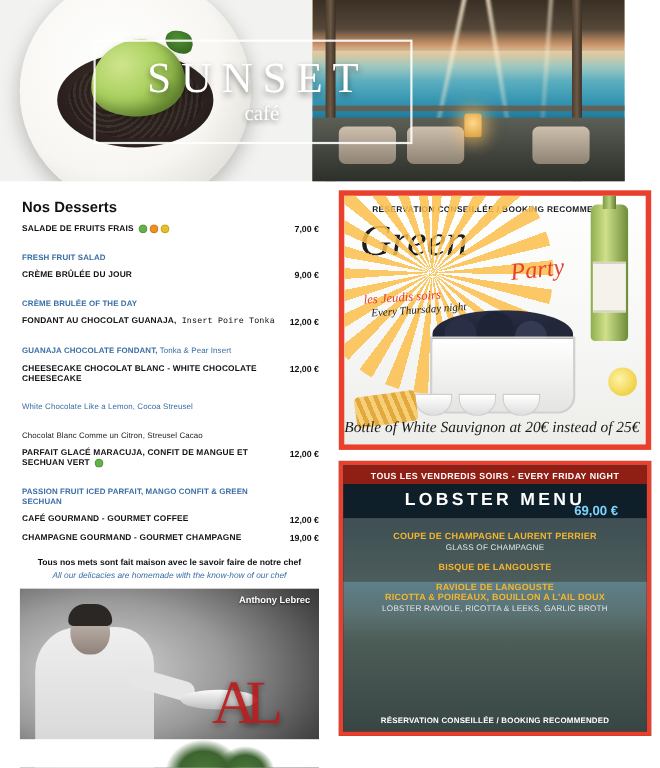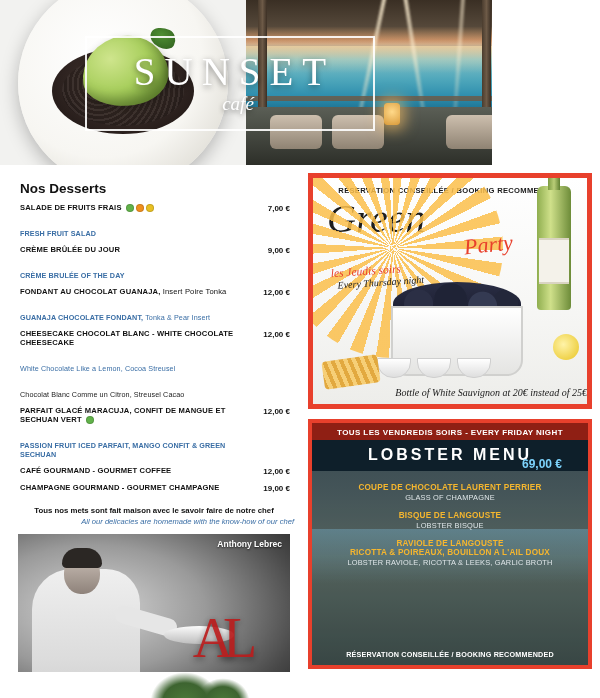"SUNSET" .hero { width: 492px -> 568px }
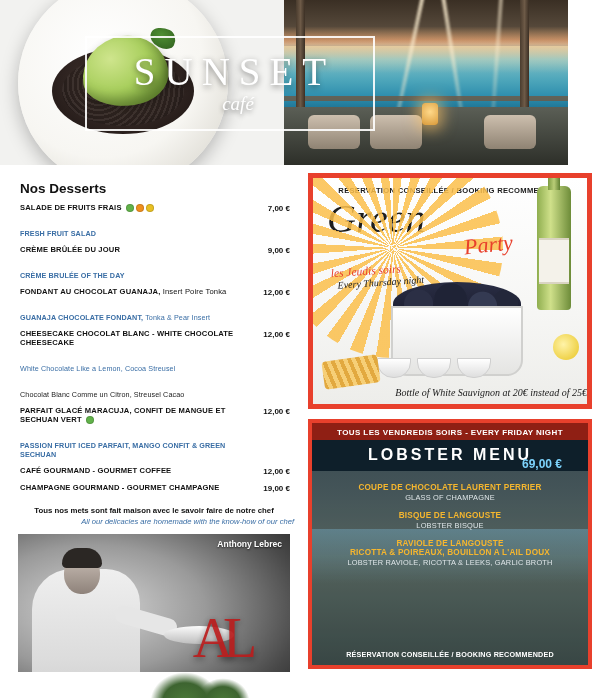"café" .logo-sub { font-style: italic -> none }
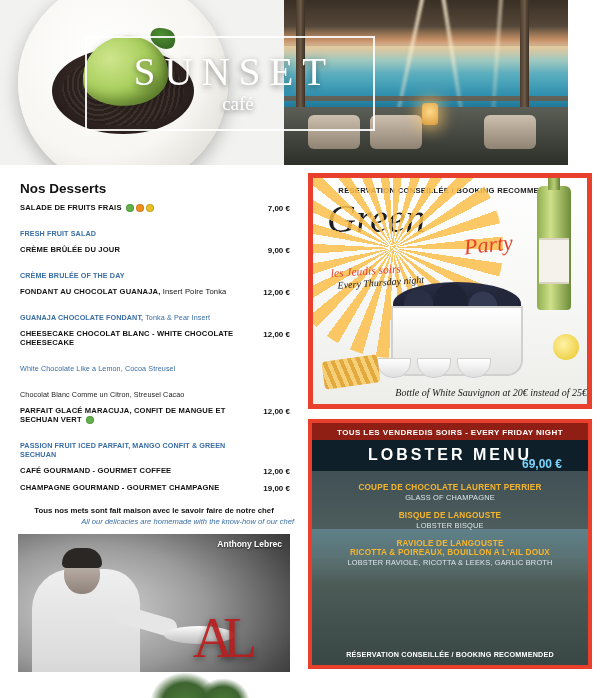"Insert Poire Tonka" .d-fr .sub { font-family: none -> Liberation Mono, monospace }
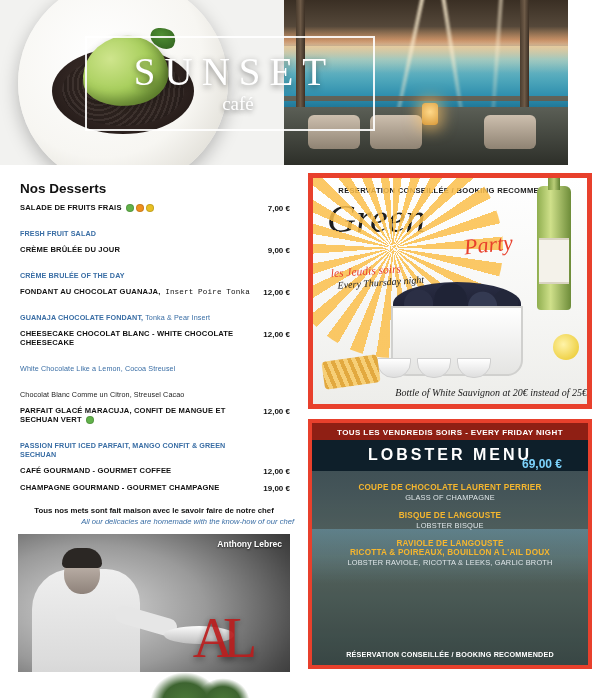"Bottle of White Sauvignon at" .moules-foot { font-size: 10px -> 14px; text-align: right -> left }
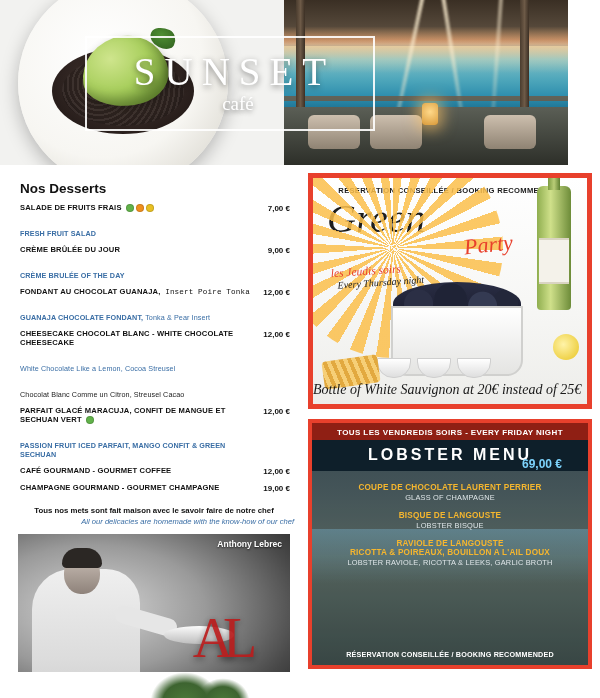"COUPE DE CHOCOLATE LAURENT PERRIER" div.li-fr { text: CHOCOLATE -> CHAMPAGNE }
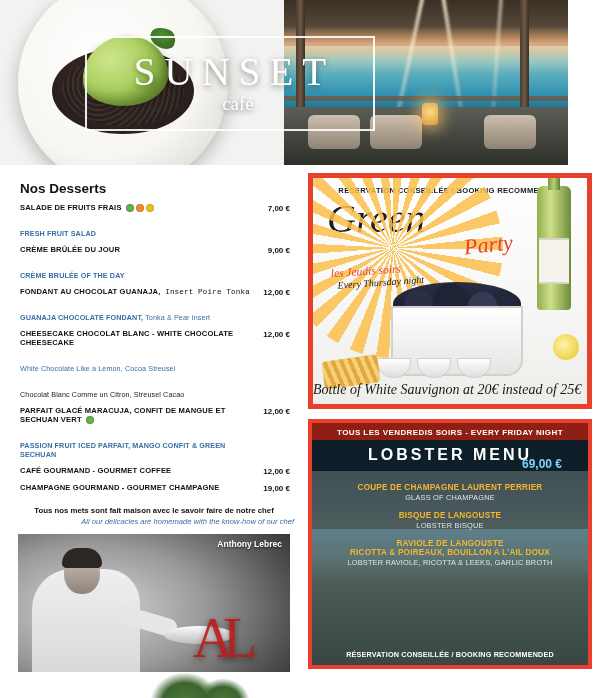"All our delicacies are homemade" .chef-note .en { text-align: right -> none }
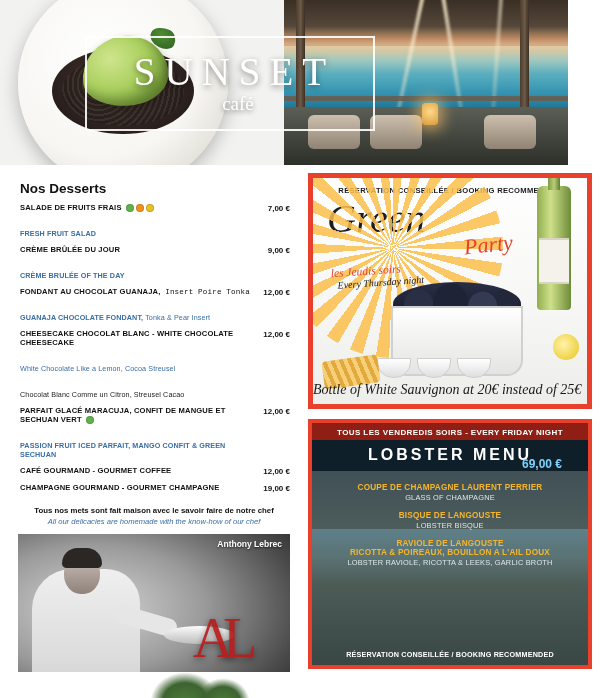"LOBSTER BISQUE" div.li-en { html: <div>LOBSTER BISQUE</div> -> none }
